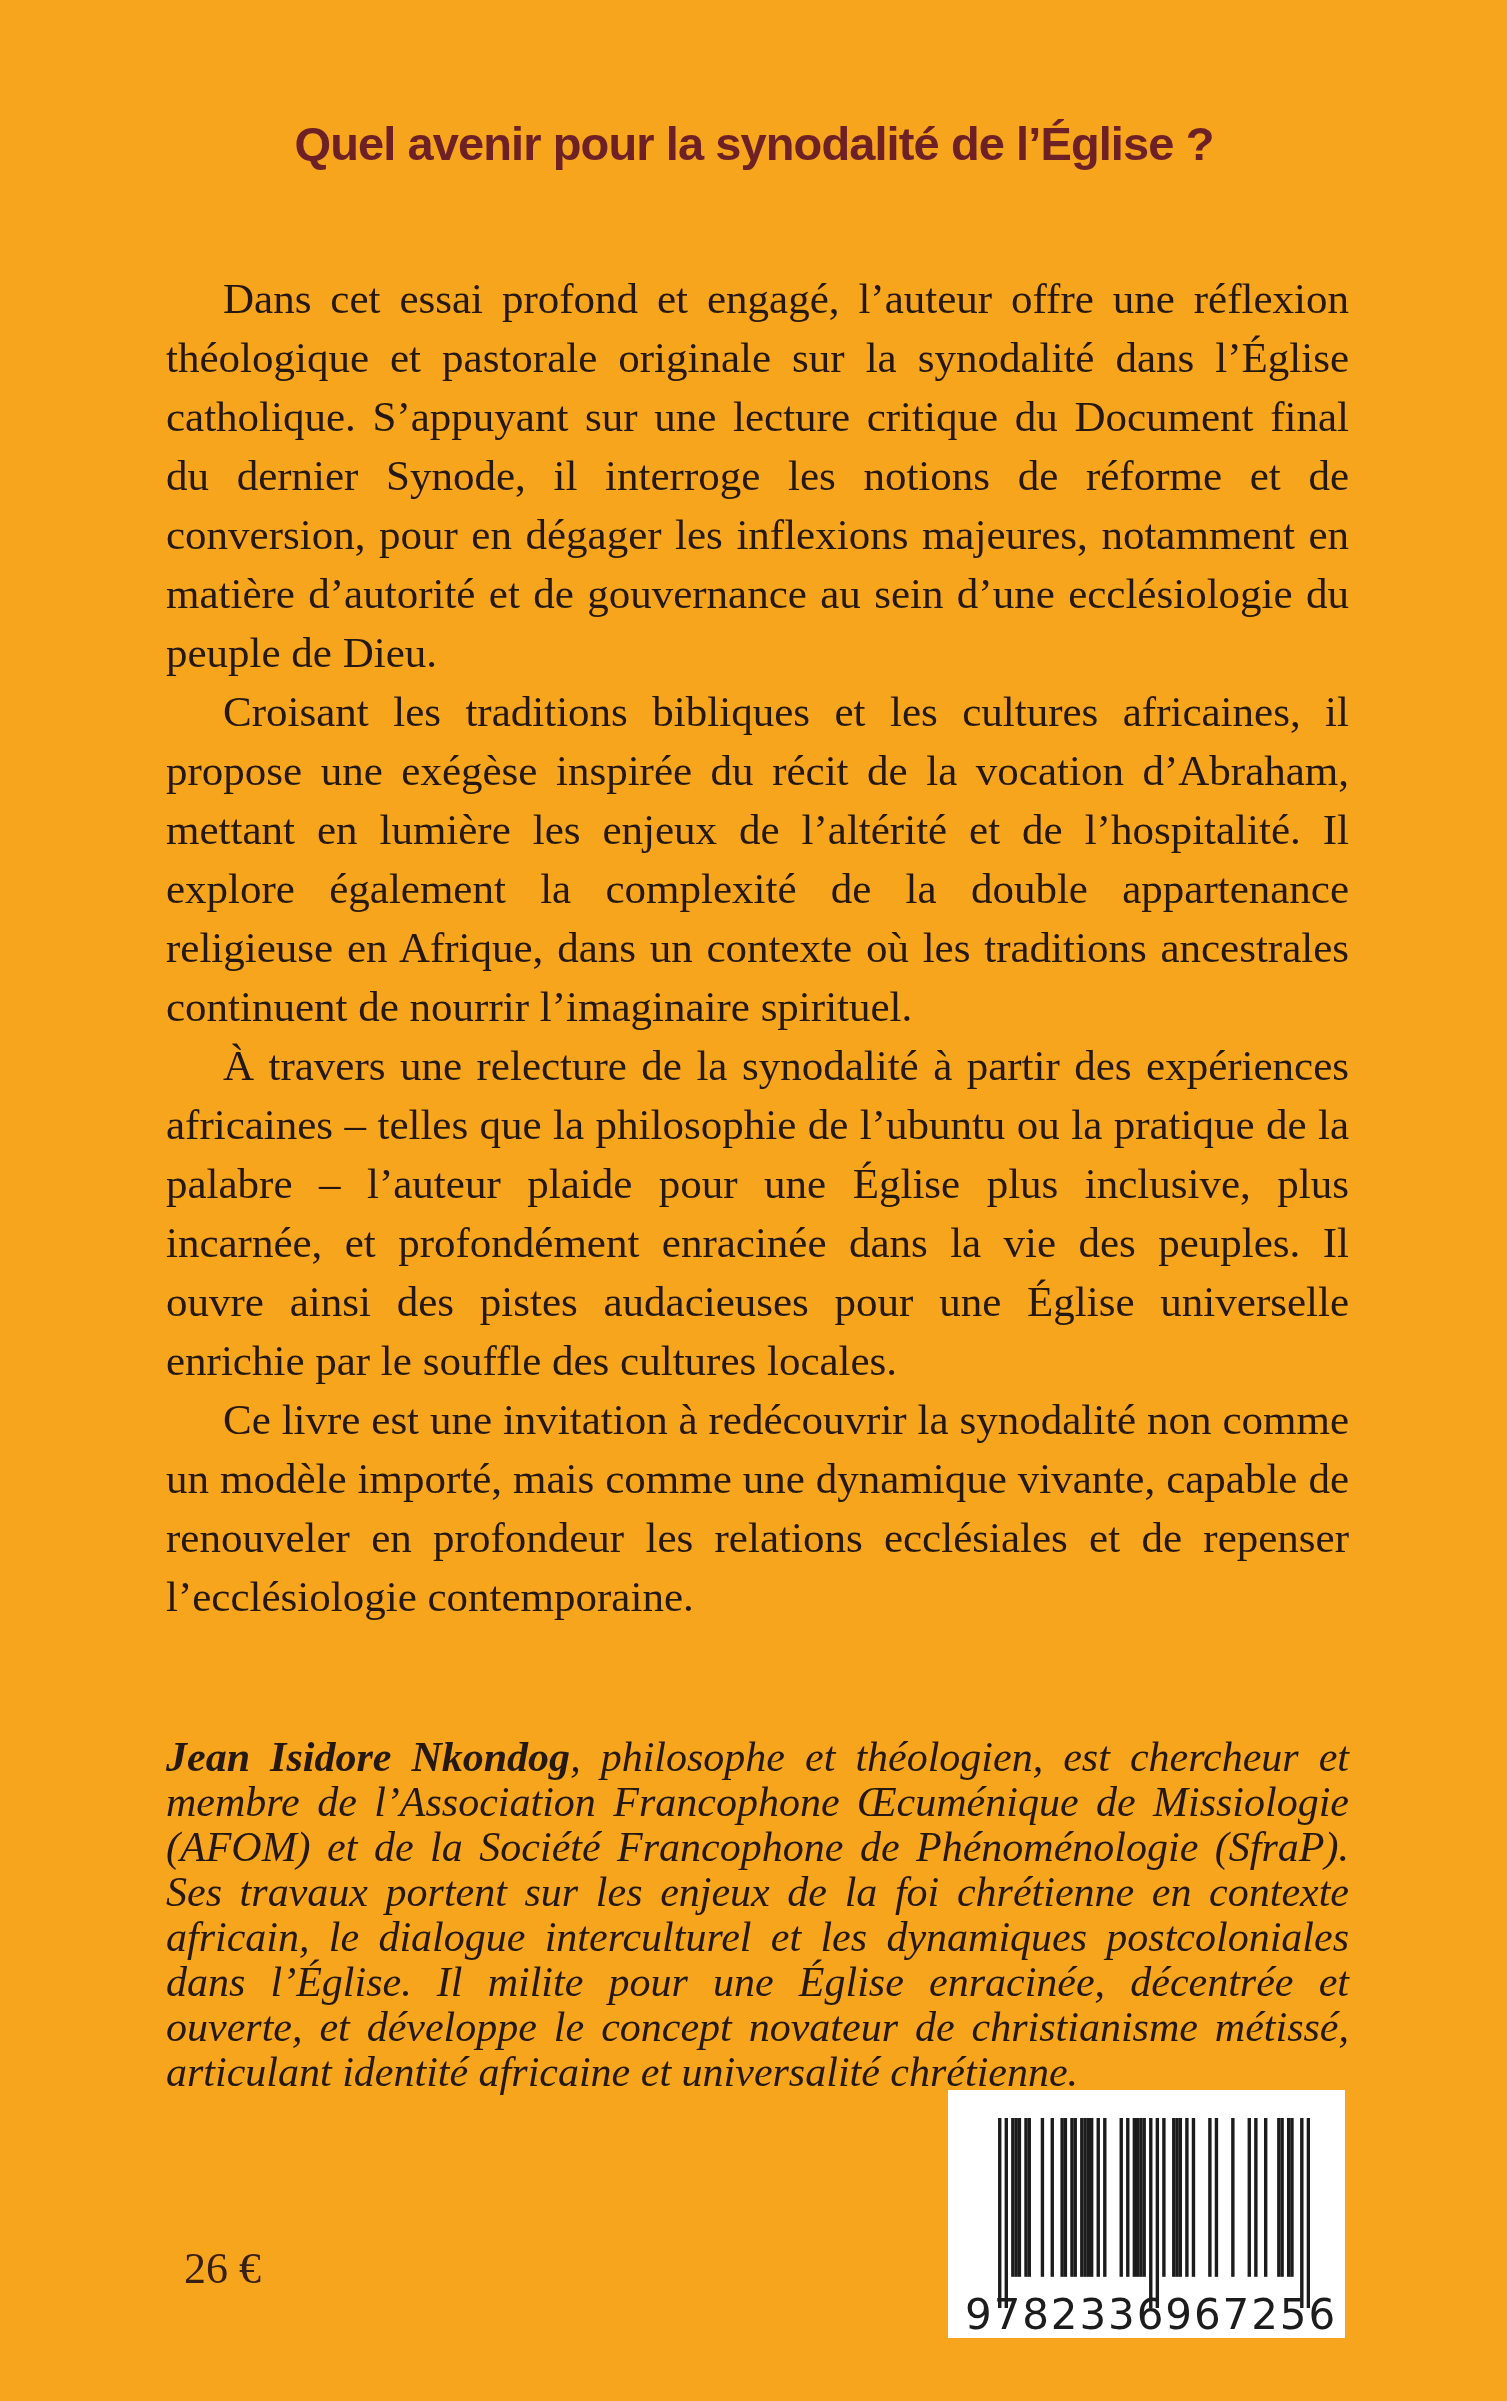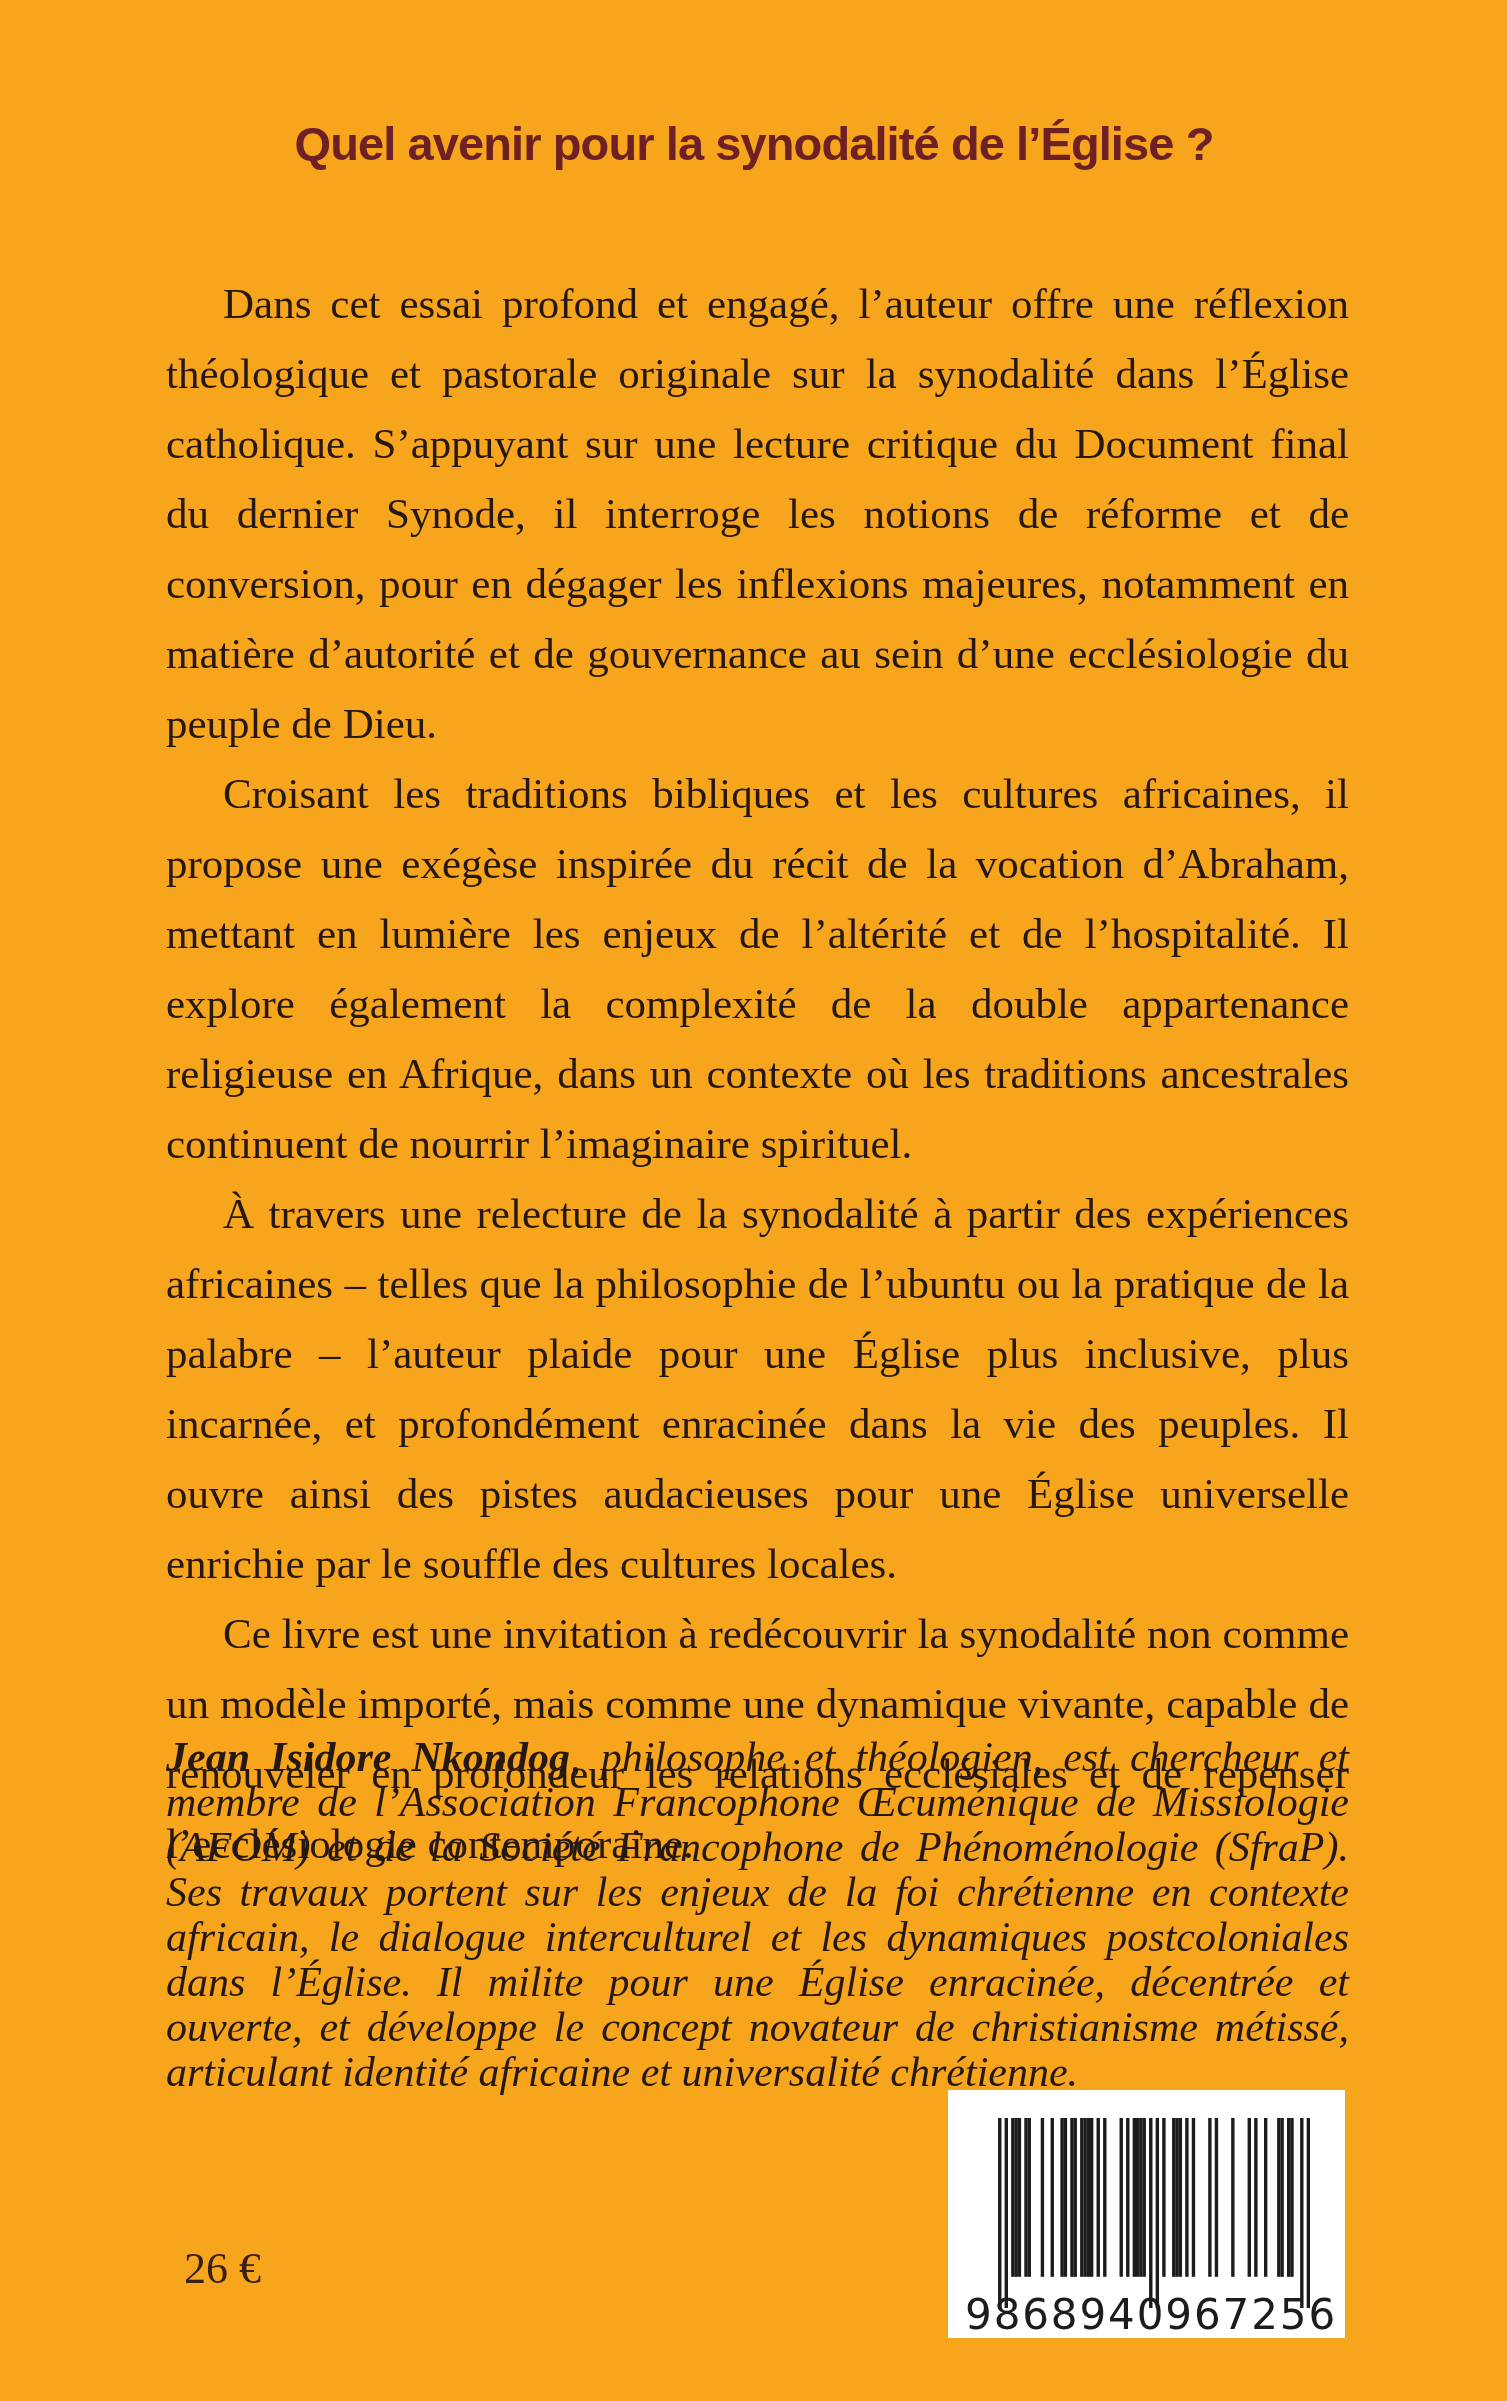"Dans cet essai profond et" .body-text { line-height: 70px -> 59px }
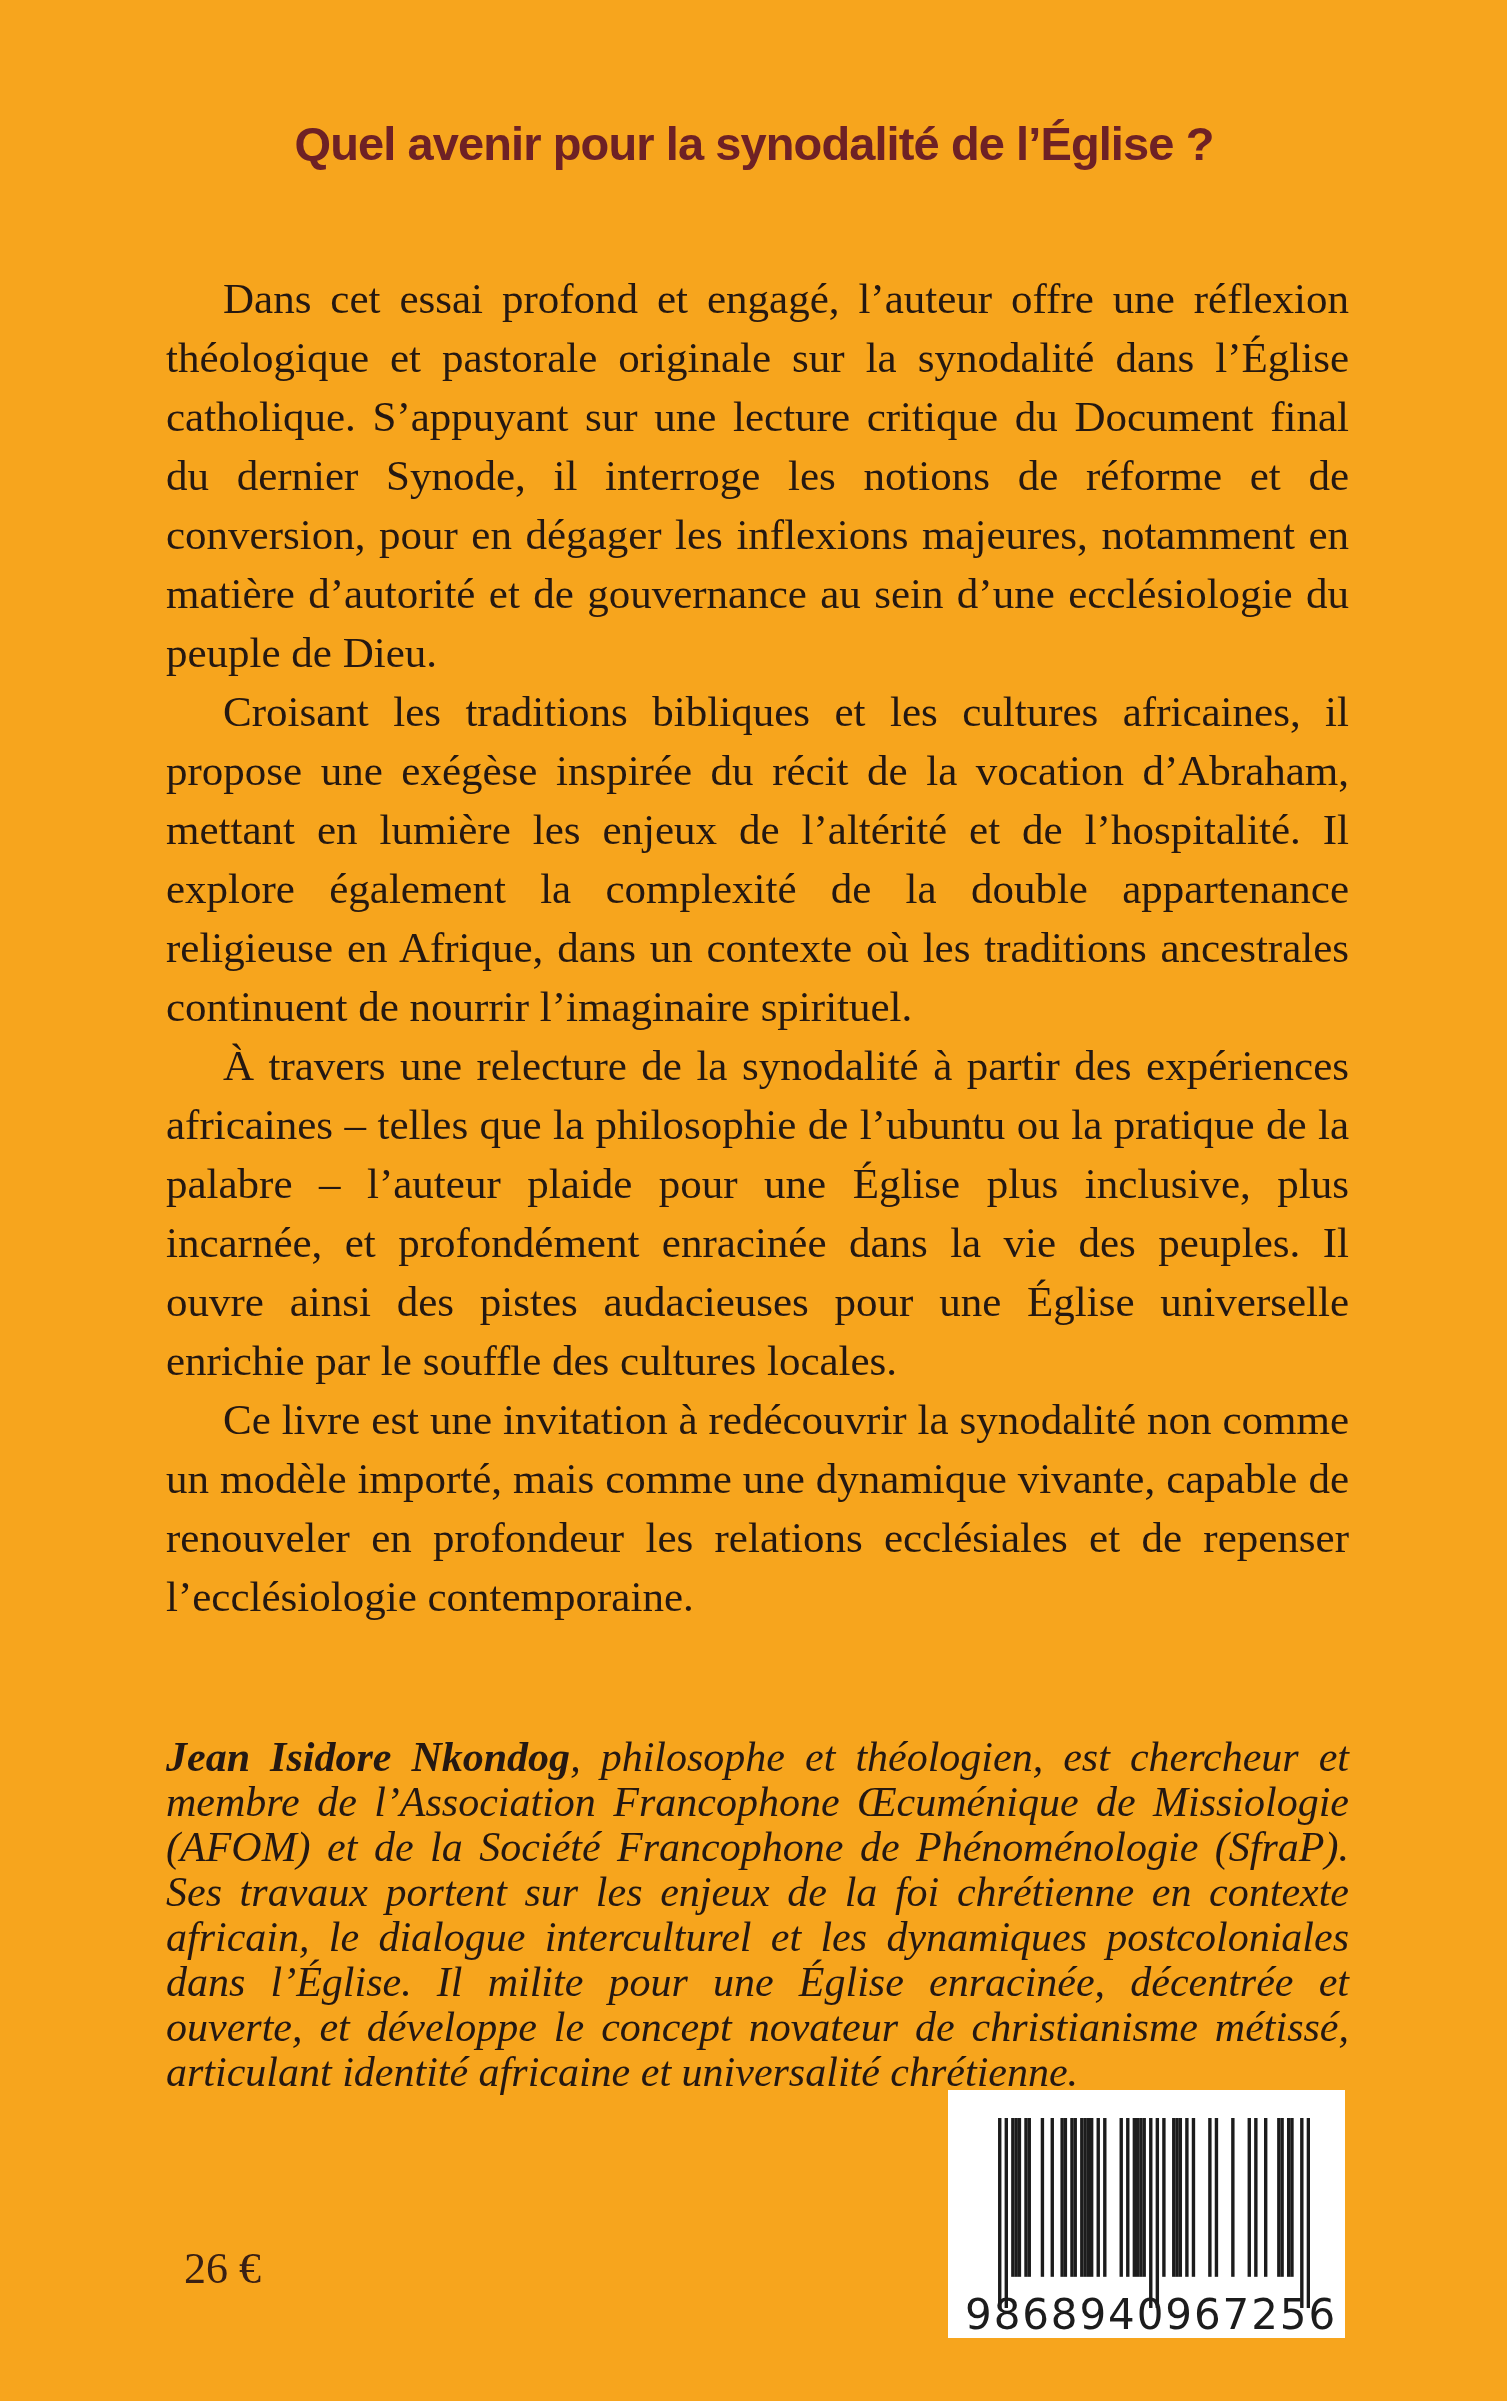"868940" span { text: 868940 -> 782336 }
